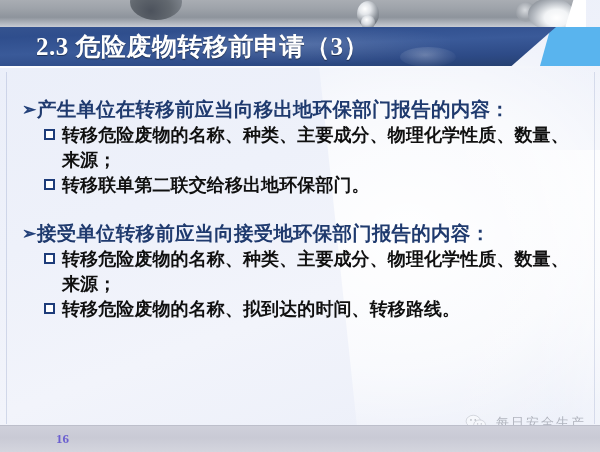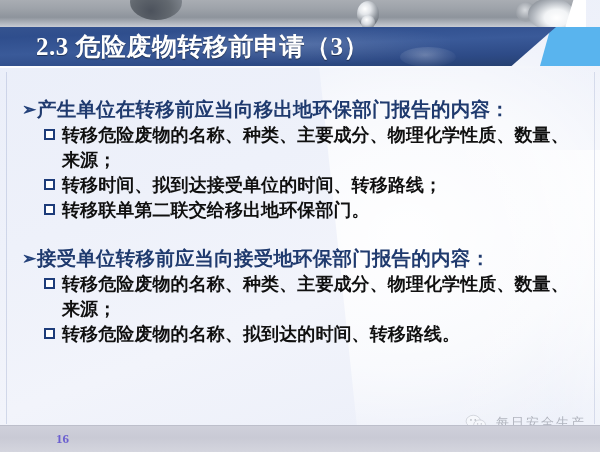"转移时间、拟到达接受单位的时间、转移路线；" div.lvl2 { html: <div> <span> <span></span> </span> <span>转移时间、拟到达接受单位的时间、转移路线；</span> </div> -> none }
